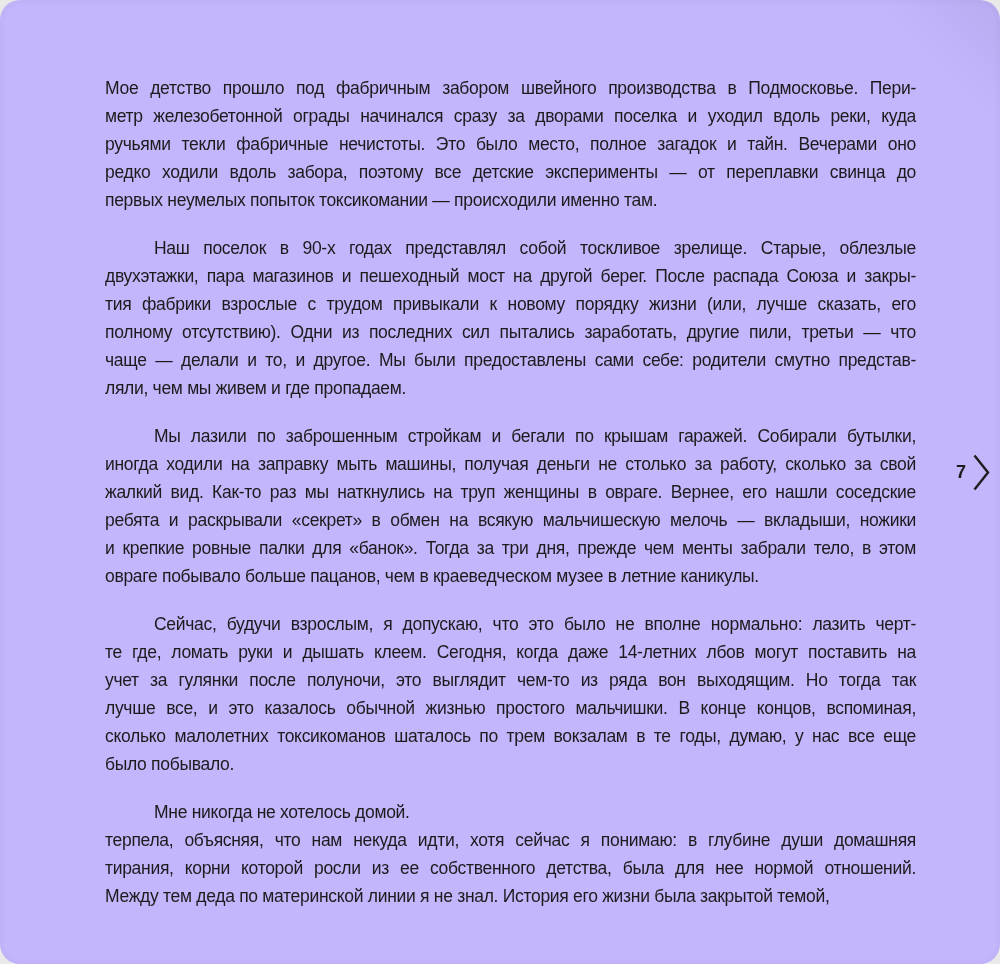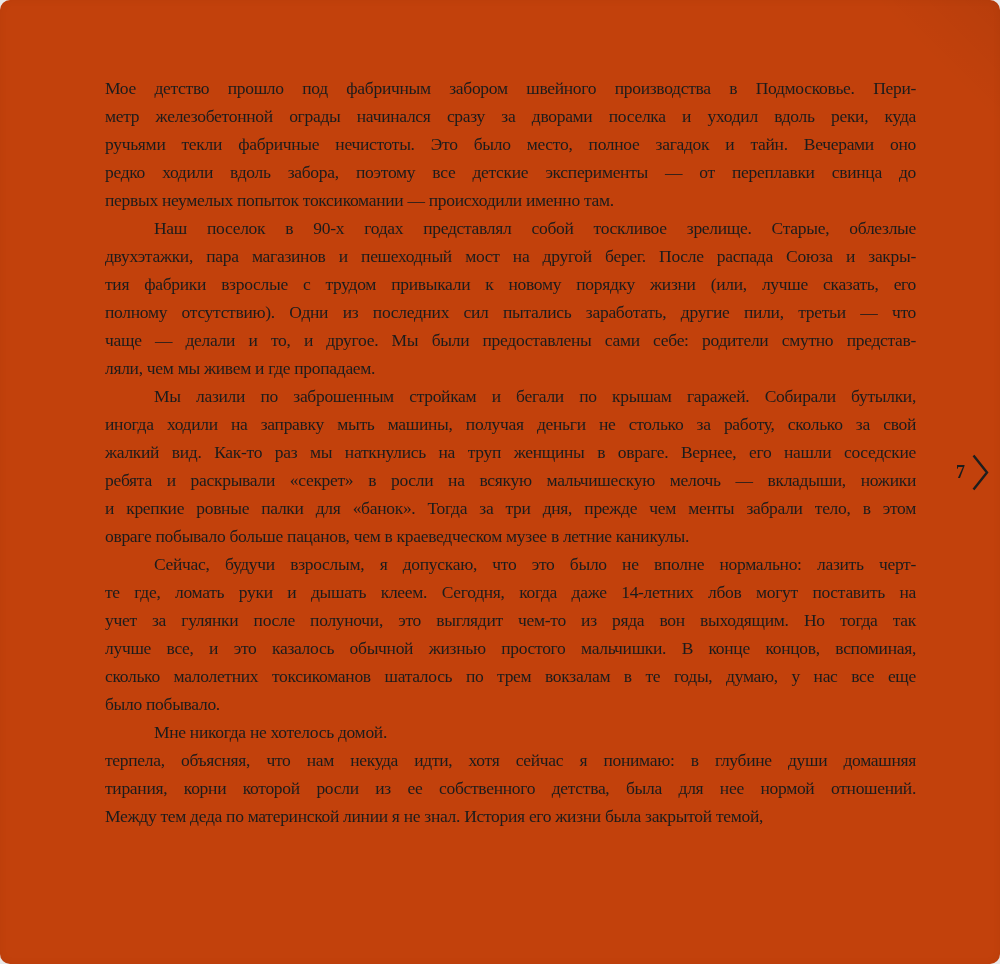"Мое детство прошло под фабричным" .page { background: #c2410c -> #c4b5fd; border-radius: 10px -> 20px; font-family: Liberation Serif, serif -> none }
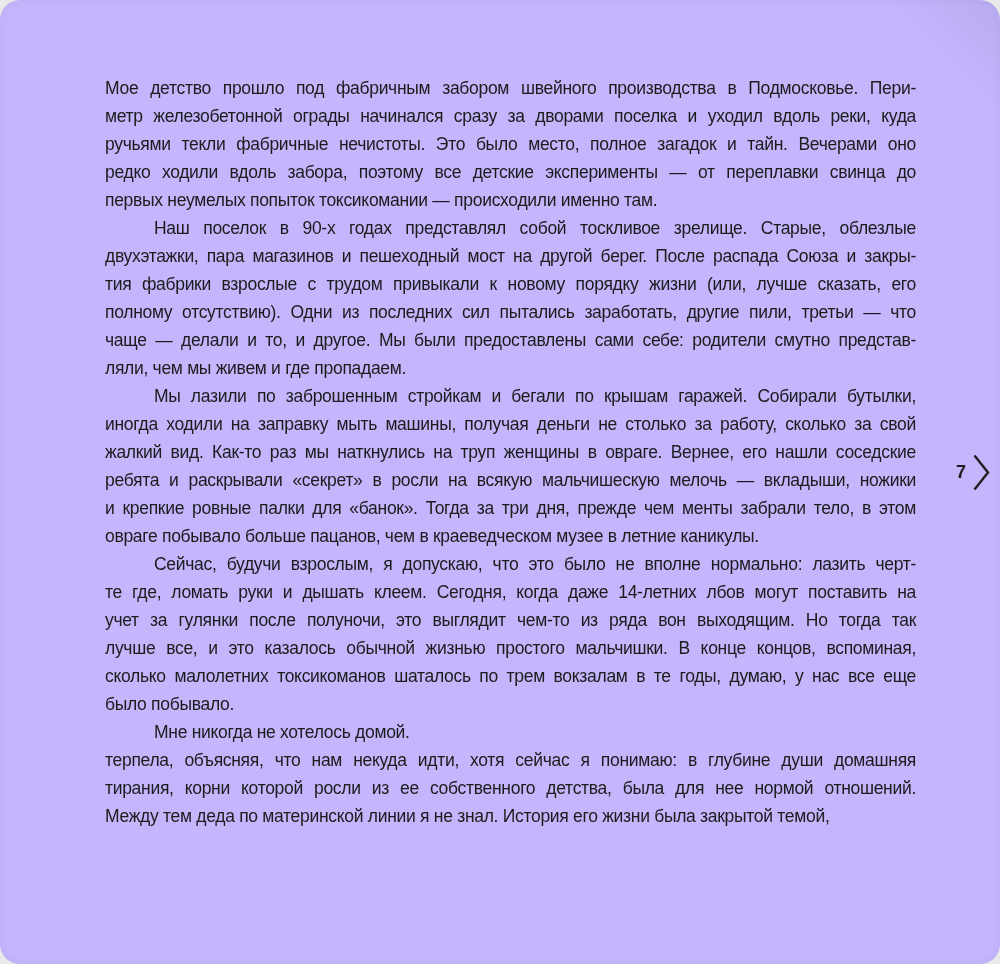"Наш поселок в 90-х годах" .line.indent { margin-top: none -> 20px }
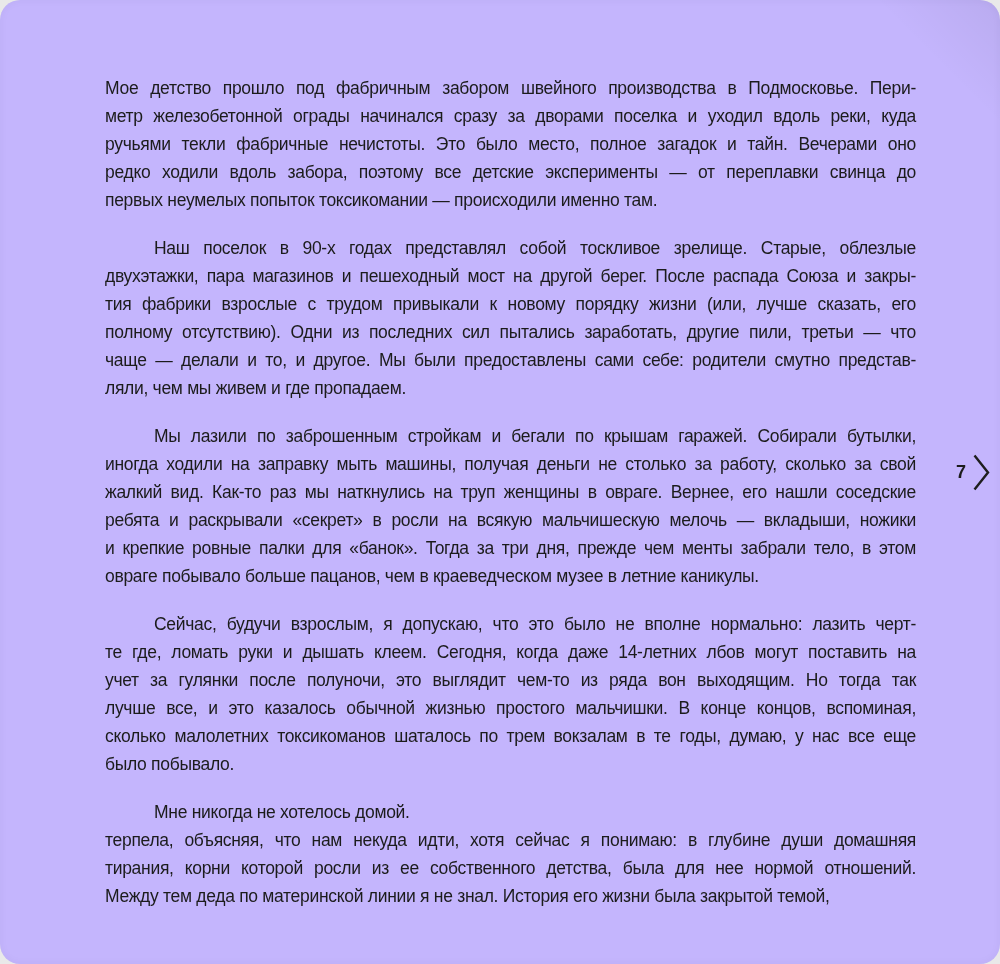"ребята и раскрывали «секрет» в" div.line { text: росли -> обмен }
